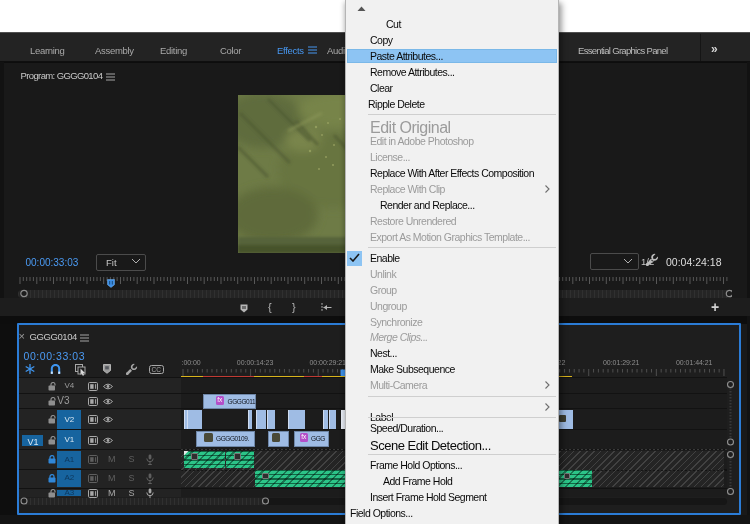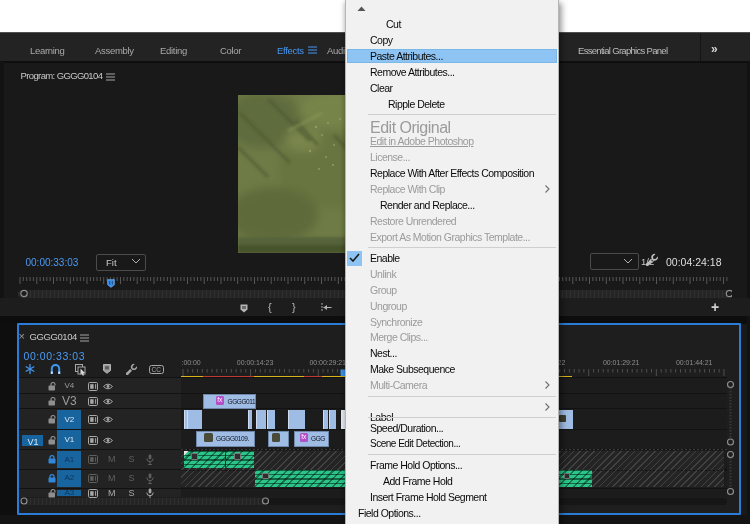"Ripple Delete" div.txt { left: 388px -> 368px }
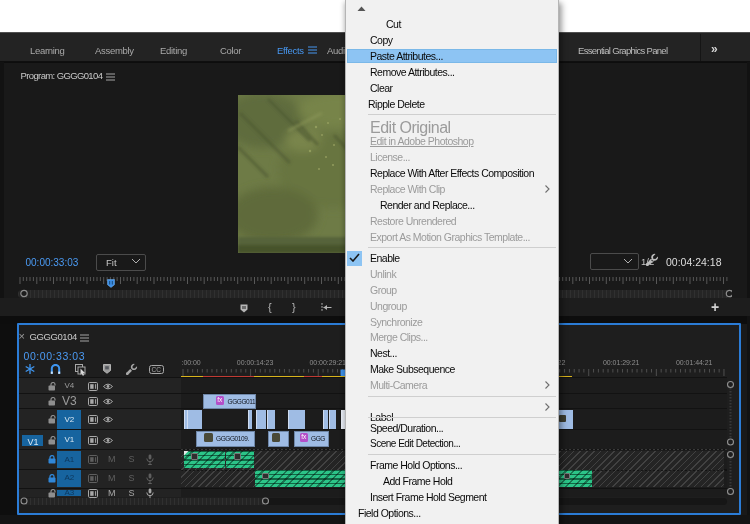"Edit in Adobe Photoshop" div.txt { text-decoration: underline -> none }
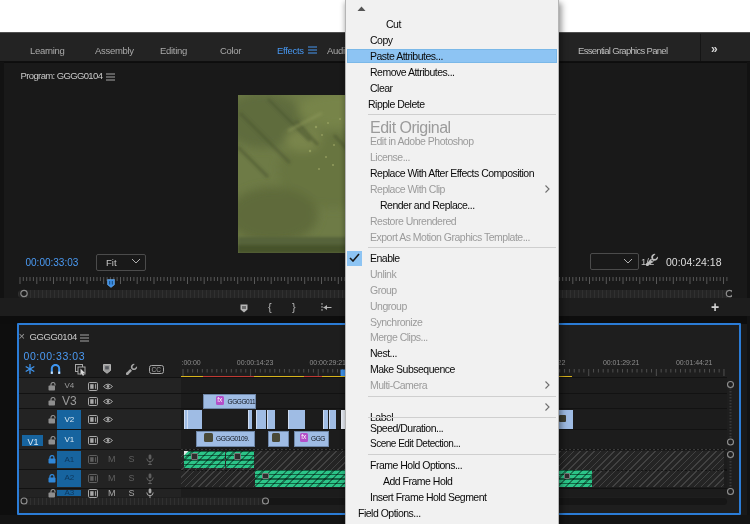"Merge Clips..." div.txt { font-style: none -> italic }
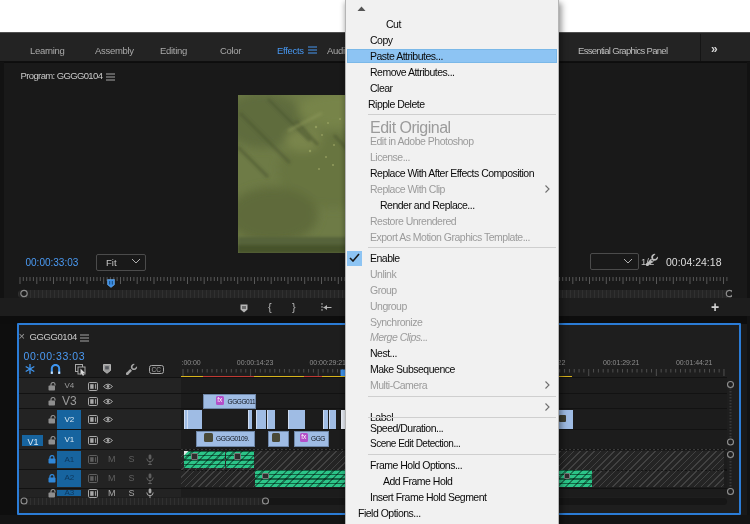"V3" div.ab { font-size: 12px -> 10px; text-align: center -> left }
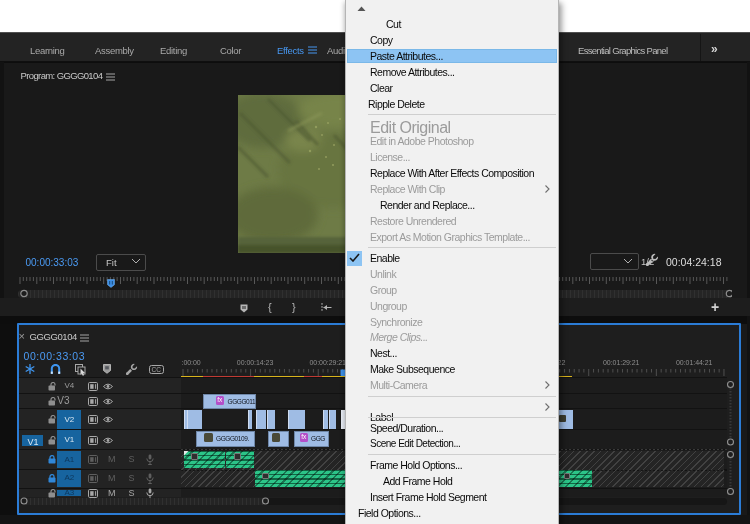"Scene Edit Detection..." div.txt { font-size: 10px -> 13px }
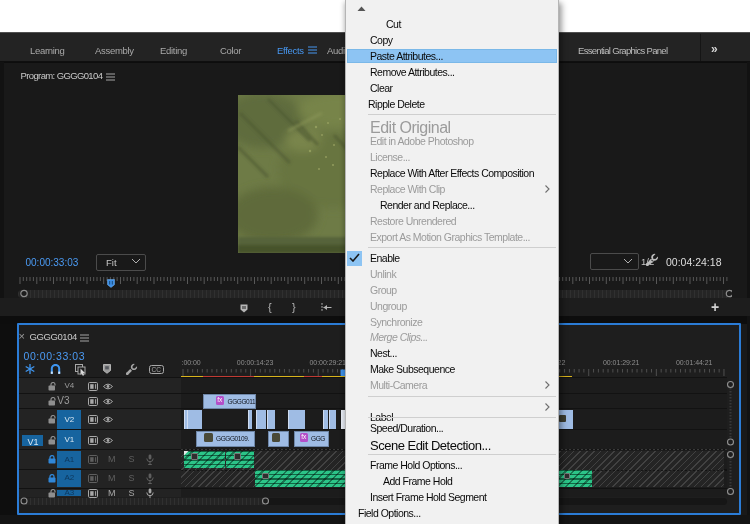"Field Options..." div.txt { left: 358px -> 350px }
